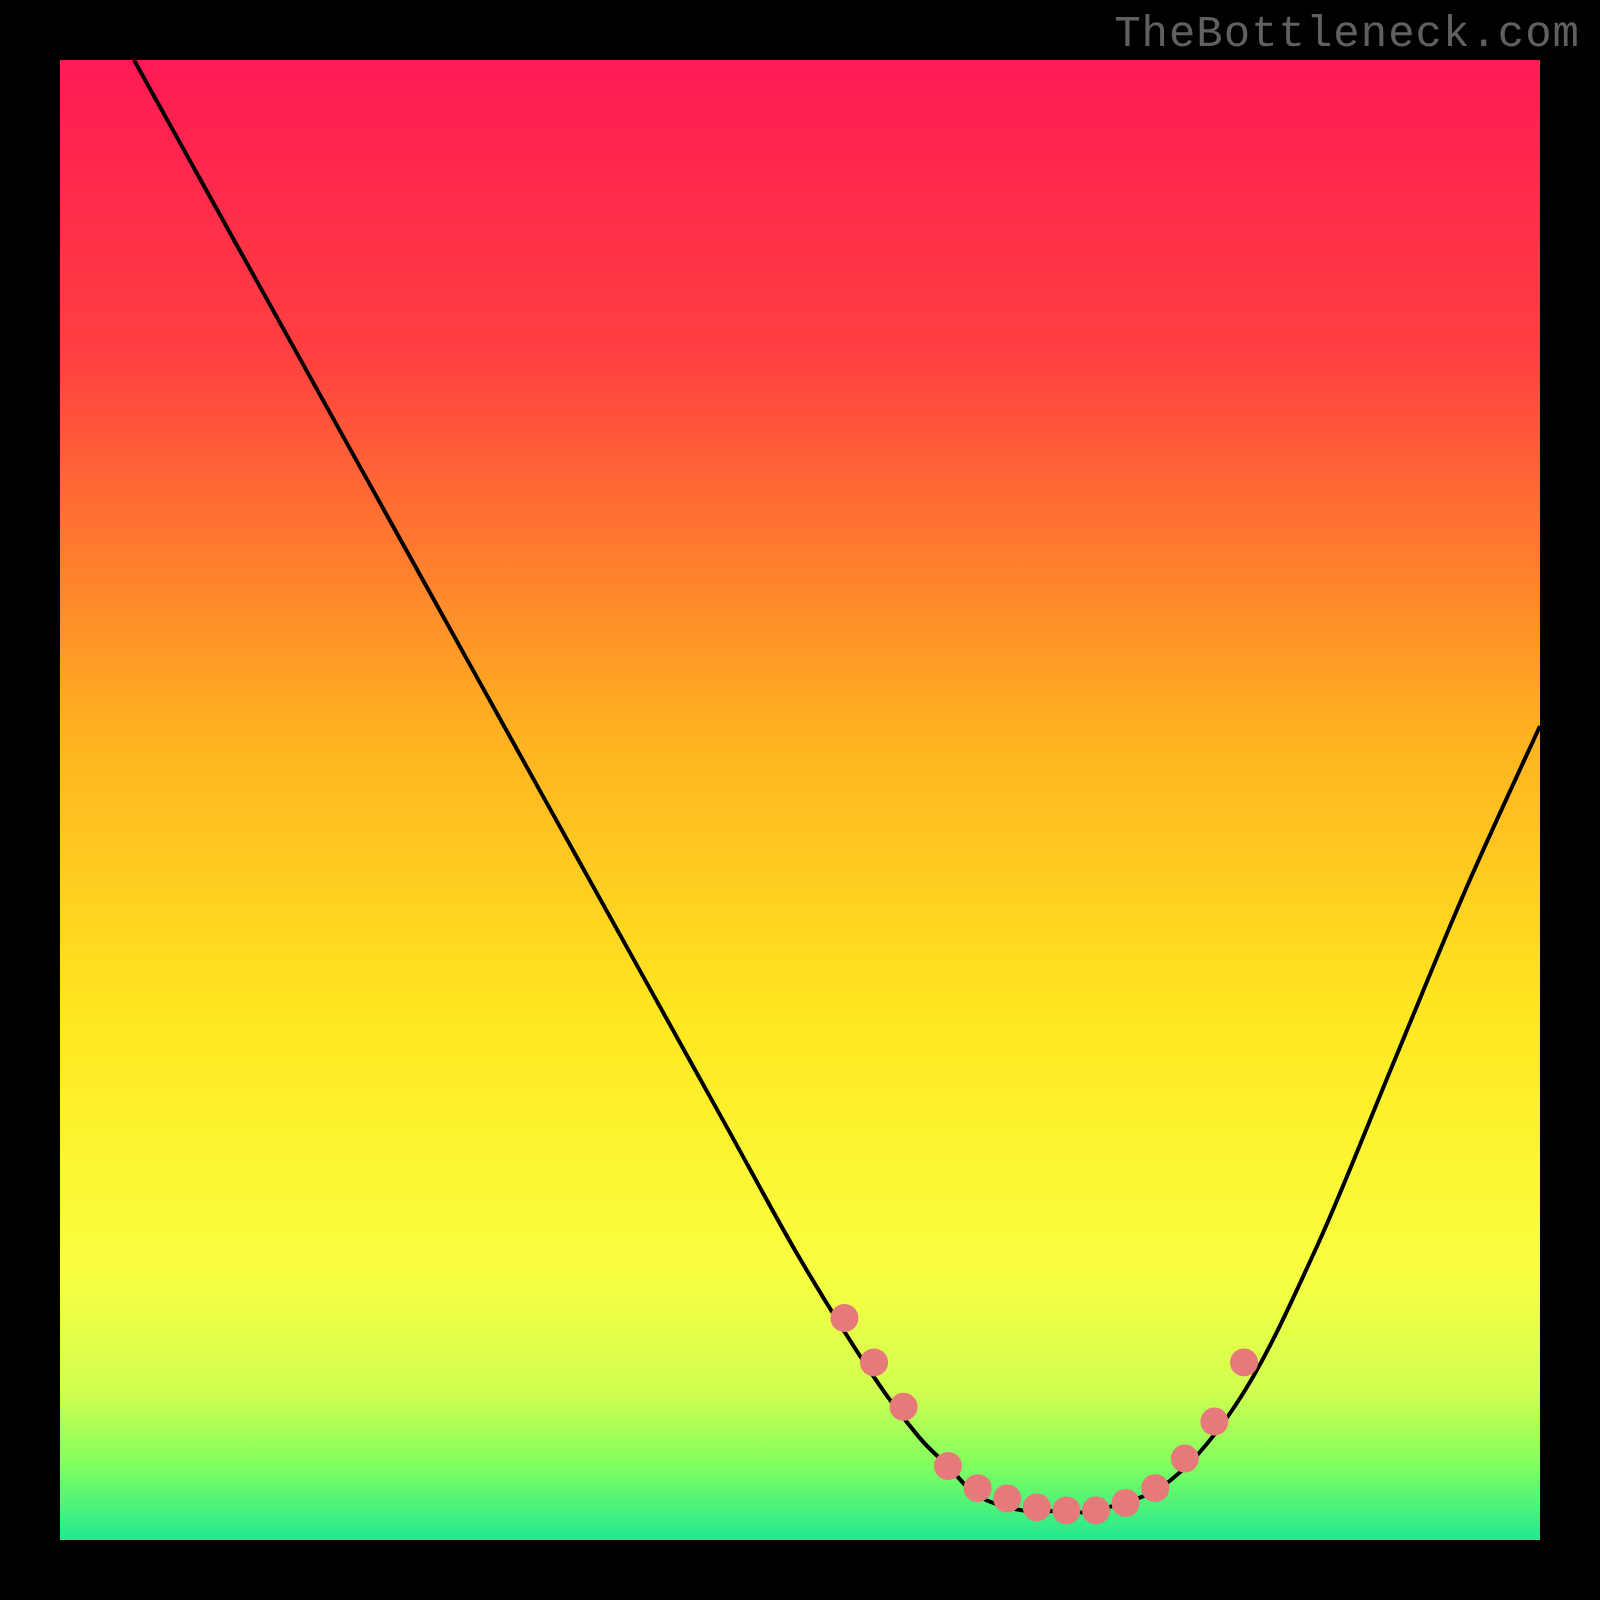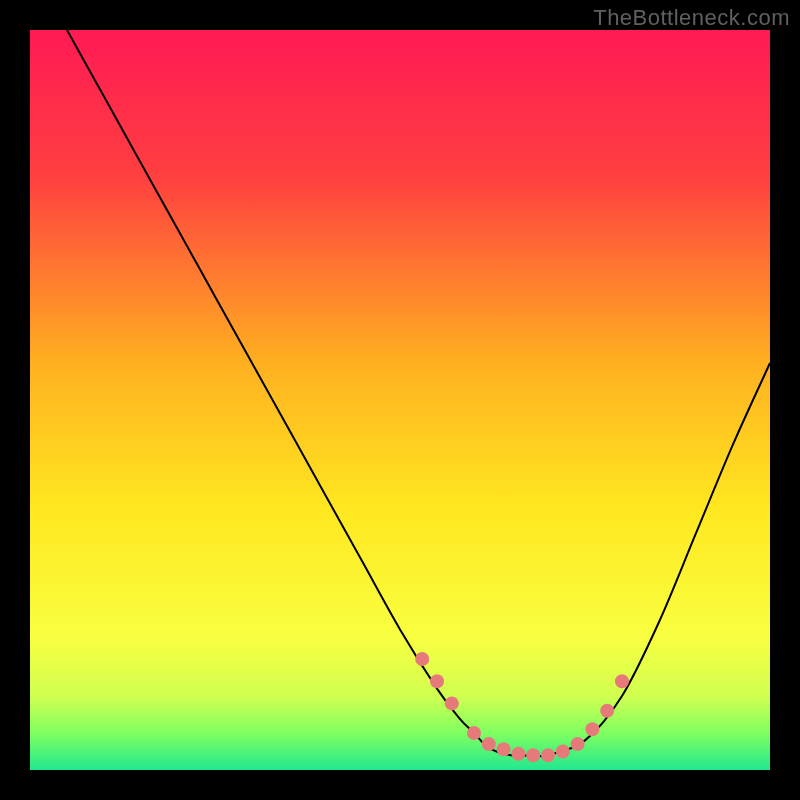"TheBottleneck.com" .outer { font-family: none -> Liberation Mono, monospace }
